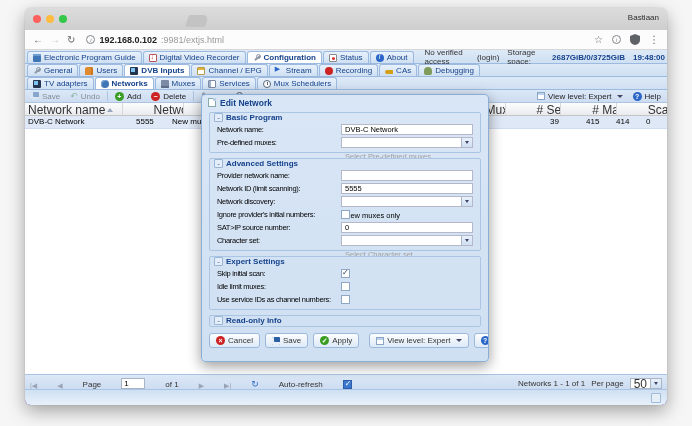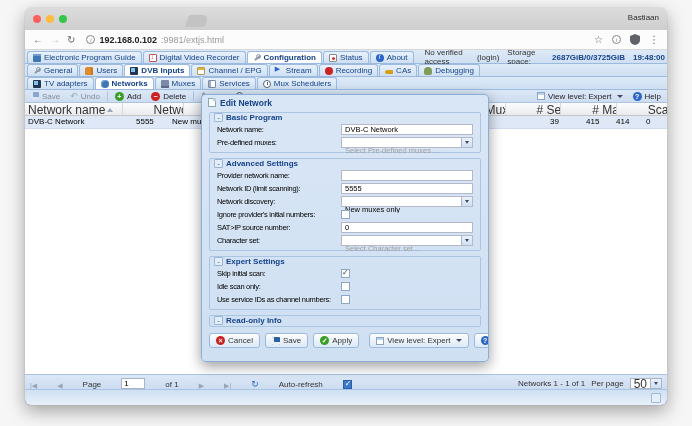"Select Pre-defined muxes ..." .fcombo .ctext { padding: 8px 3px -> 14px 3px }
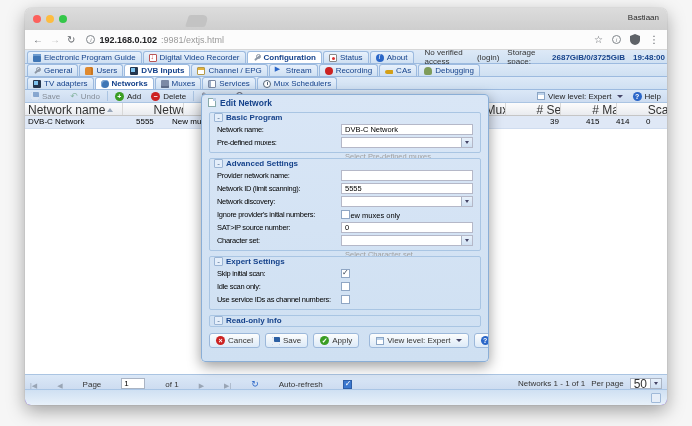"Idle scan only:" span.flabel { text: scan only -> limit muxes }
